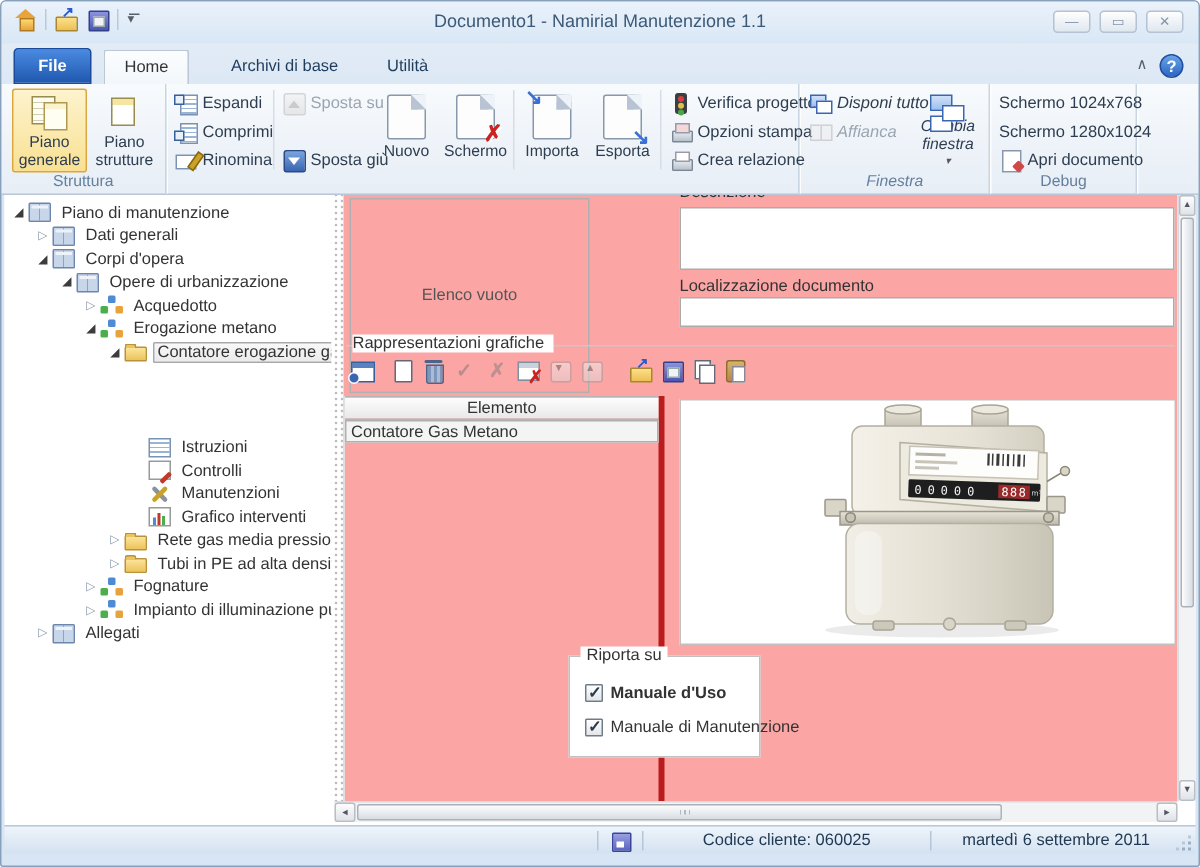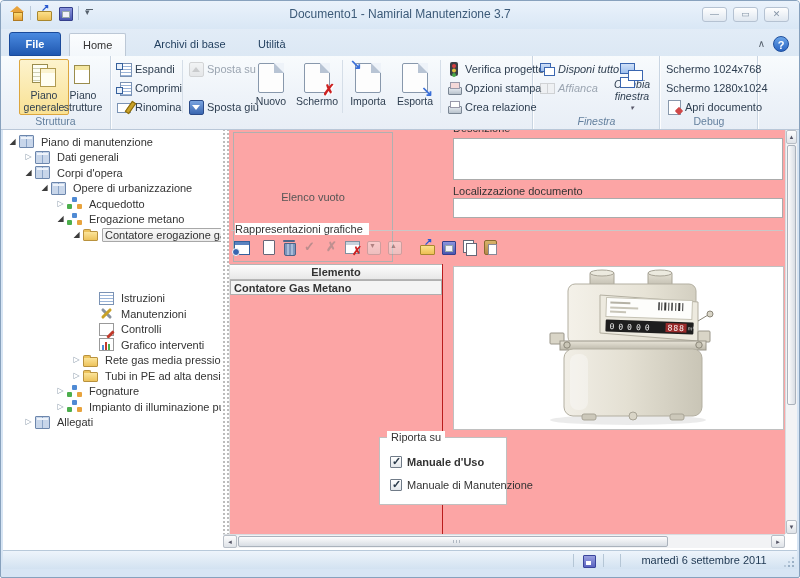"Documento1 - Namirial Manutenzione 3.7" div { text: 3.7 -> 1.1 }
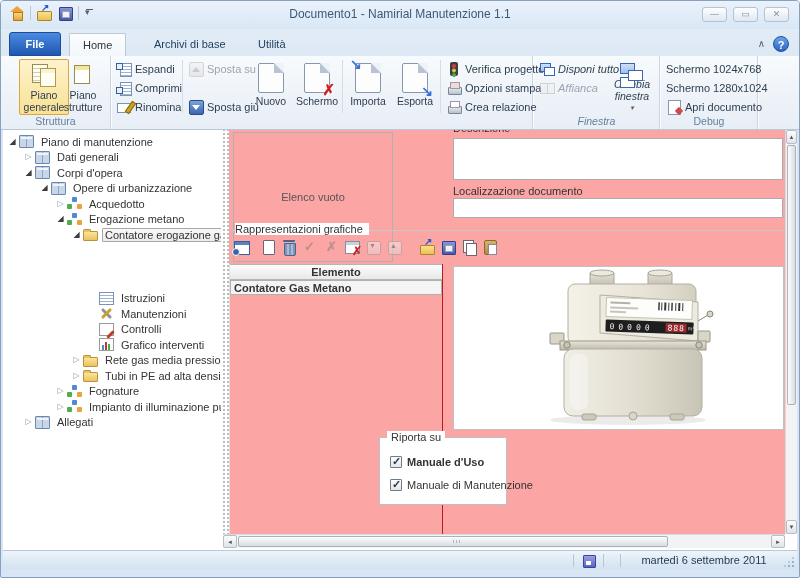"Piano generale" div.bigbtn { left: 18px -> 7px }
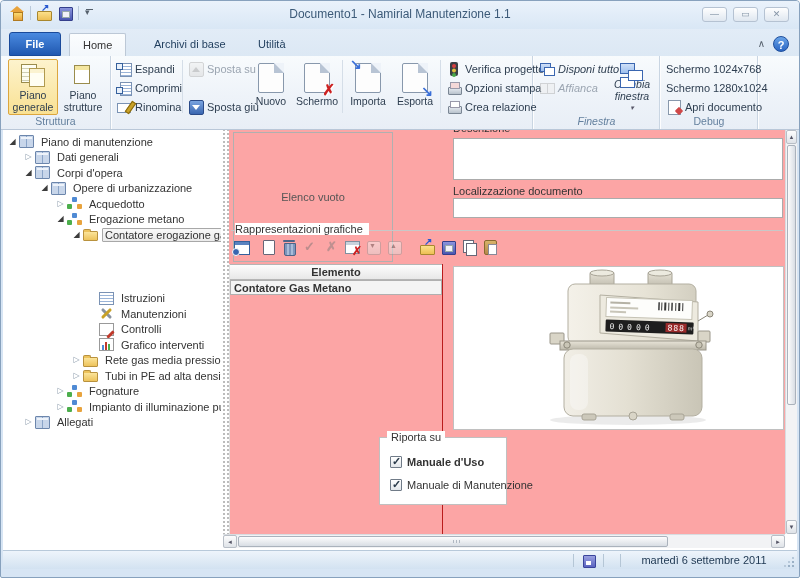"Elemento" #grid { border-right: 1px solid #b91c1c -> 4px solid #b91c1c; font-weight: bold -> none }
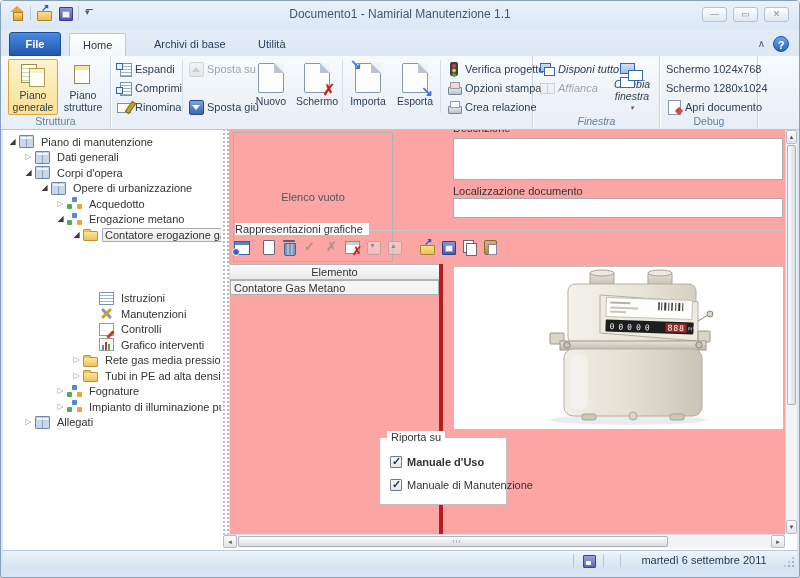"Manutenzioni" div.trow { order: before "Controlli" -> after "Controlli" }
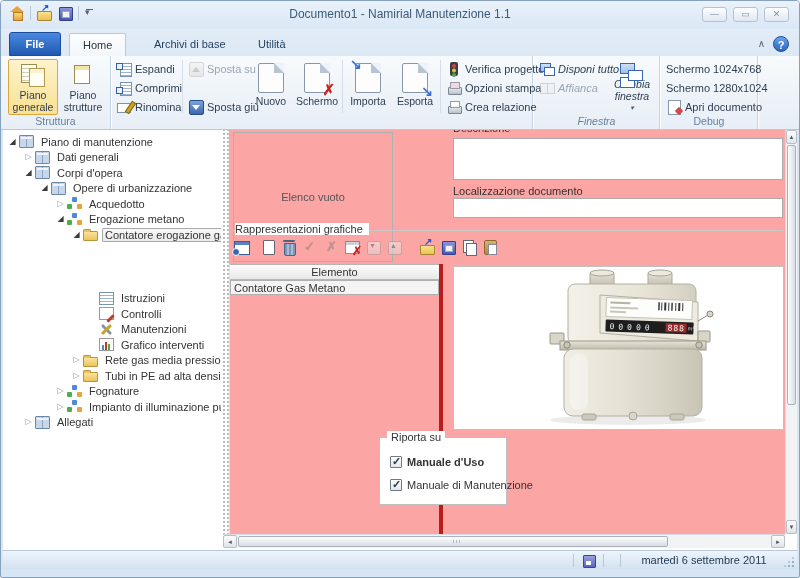"Codice cliente: 060025" span { html: none -> <span>Codice cliente: 060025</span> }
